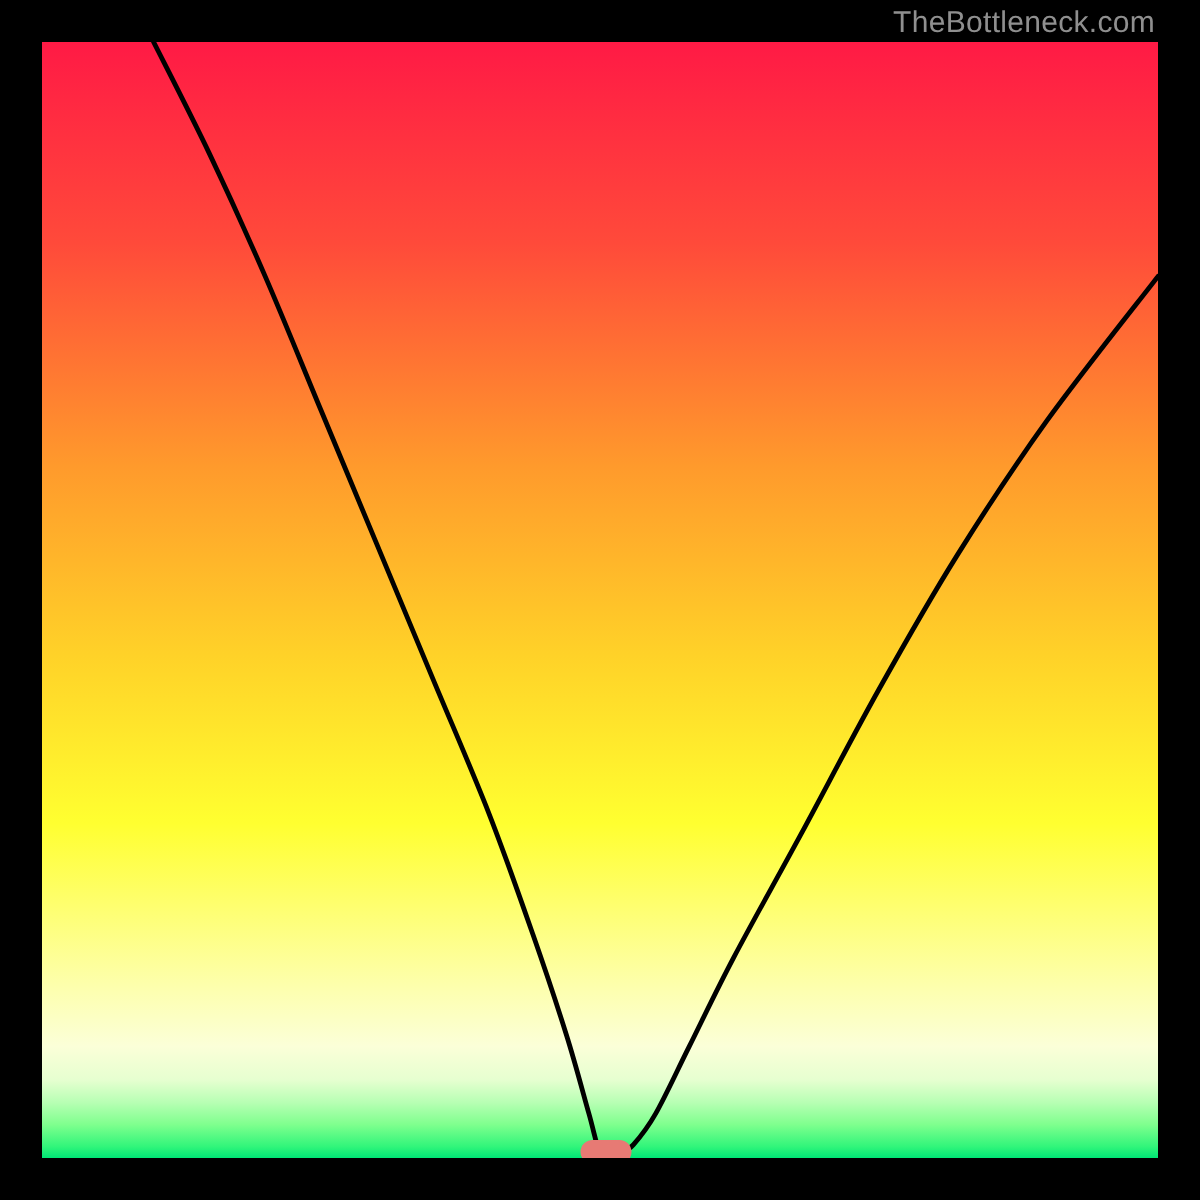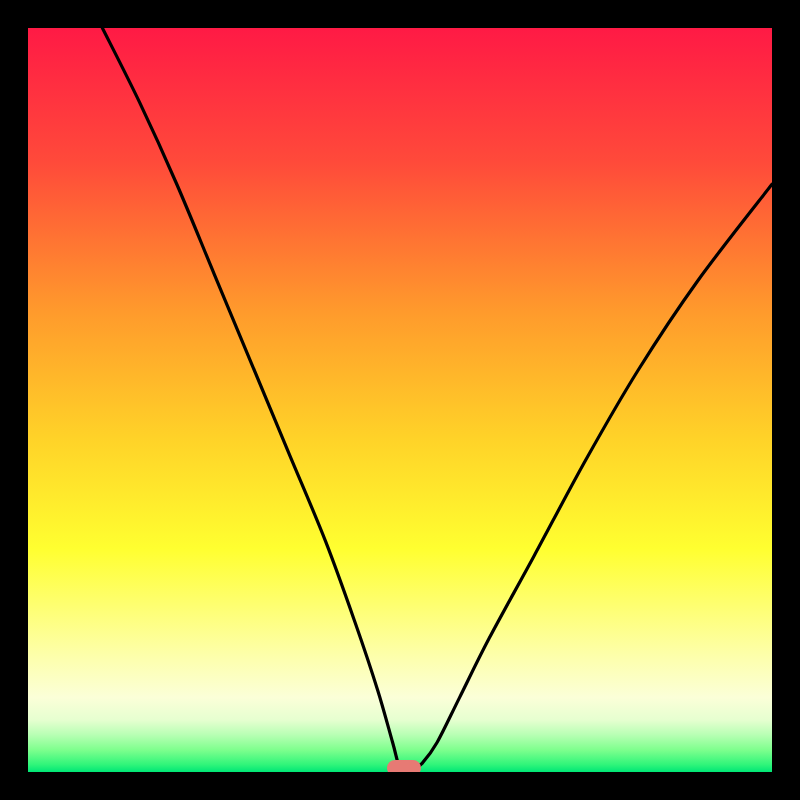"TheBottleneck.com" div.watermark { html: none -> <div>TheBottleneck.com</div> }
